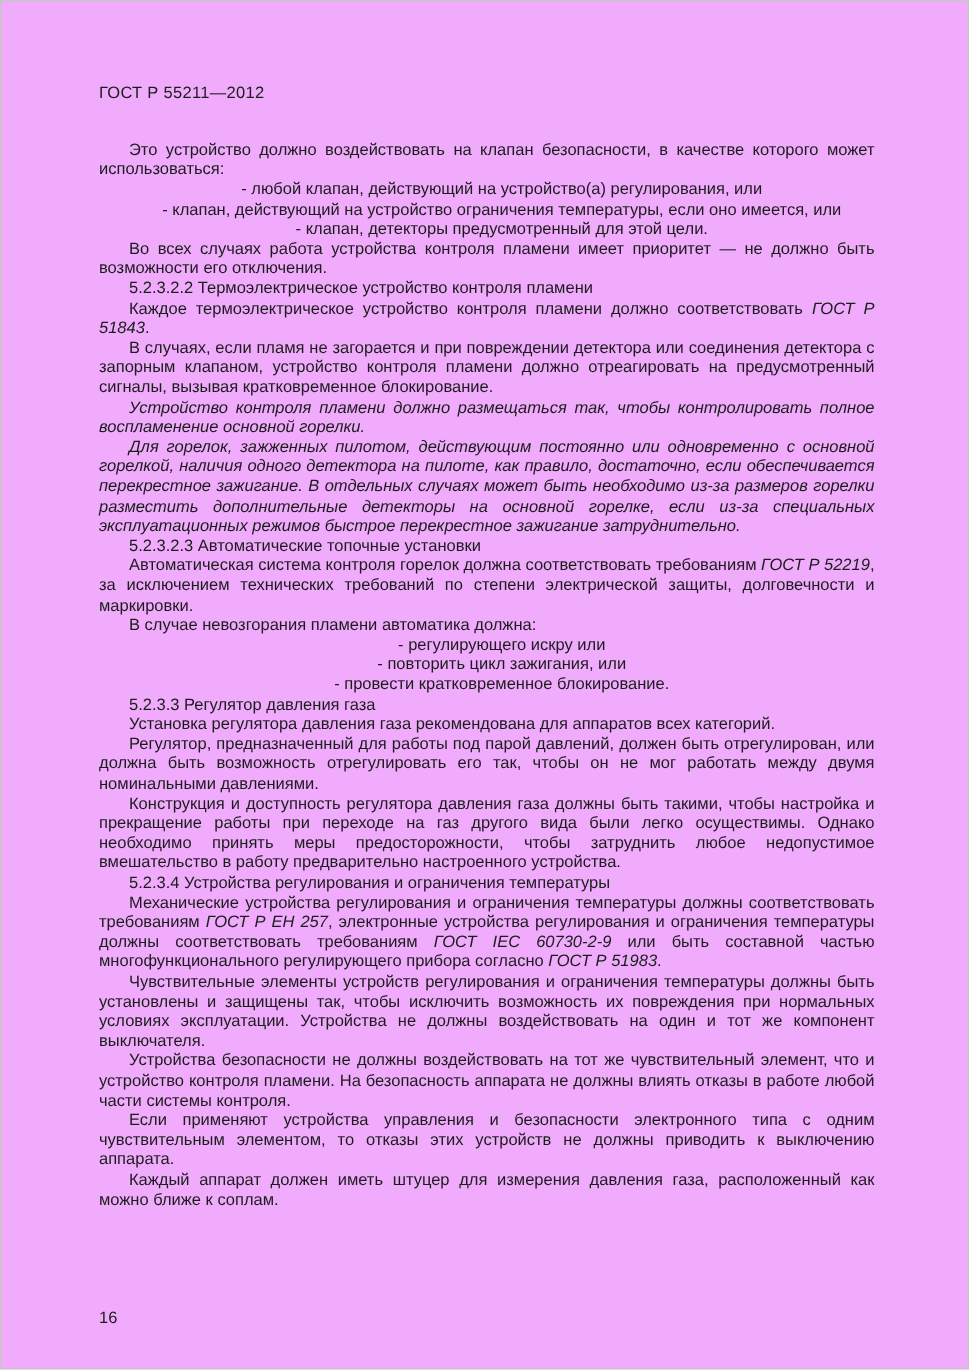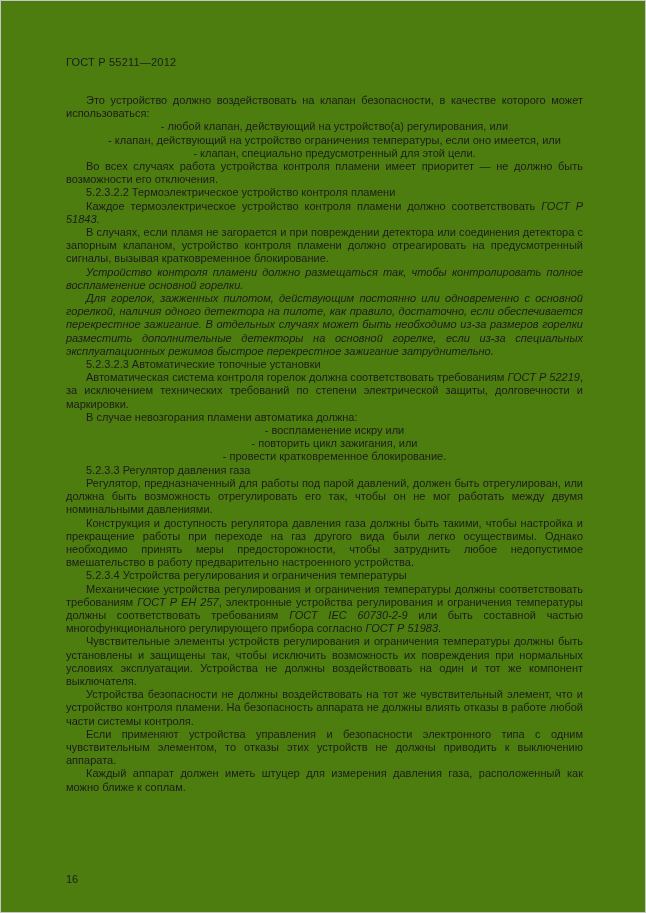"ГОСТ Р 55211—2012" .page { background: #4d7c0f -> #f0abfc }
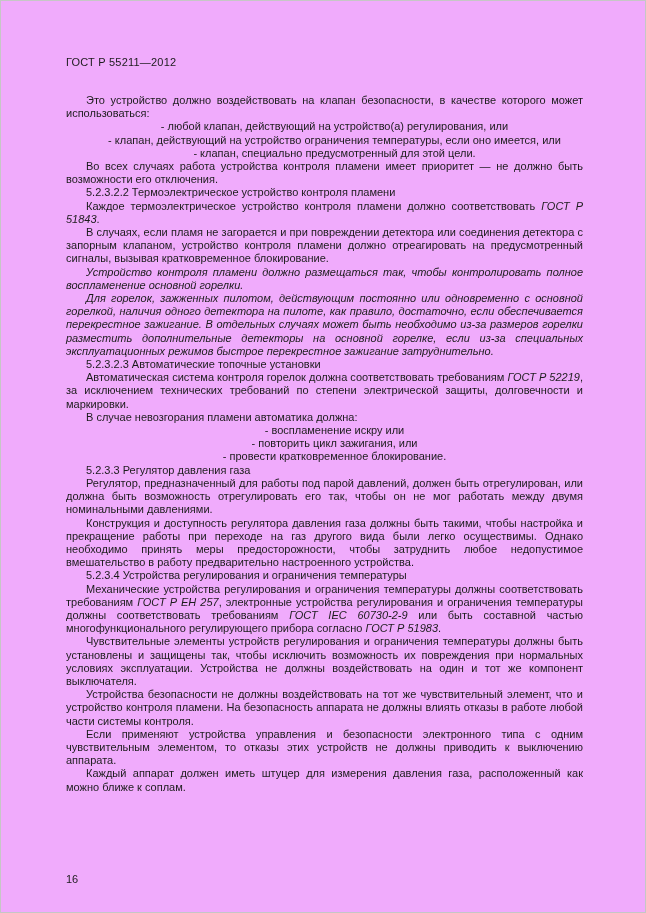"- клапан, специально предусмотренный для" span { text: специально -> детекторы }
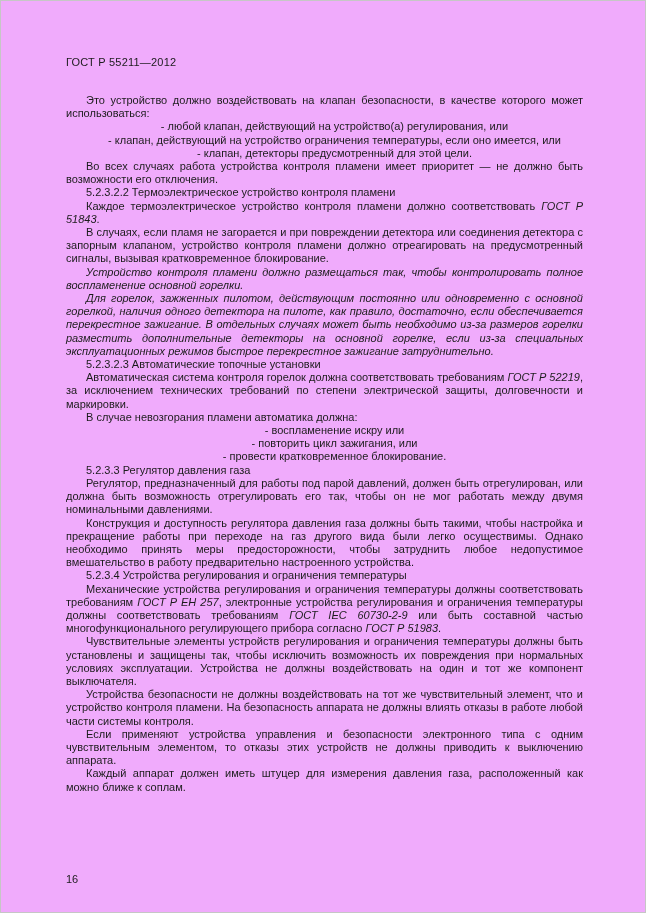"- воспламенение искру или" span { text: воспламенение -> регулирующего }
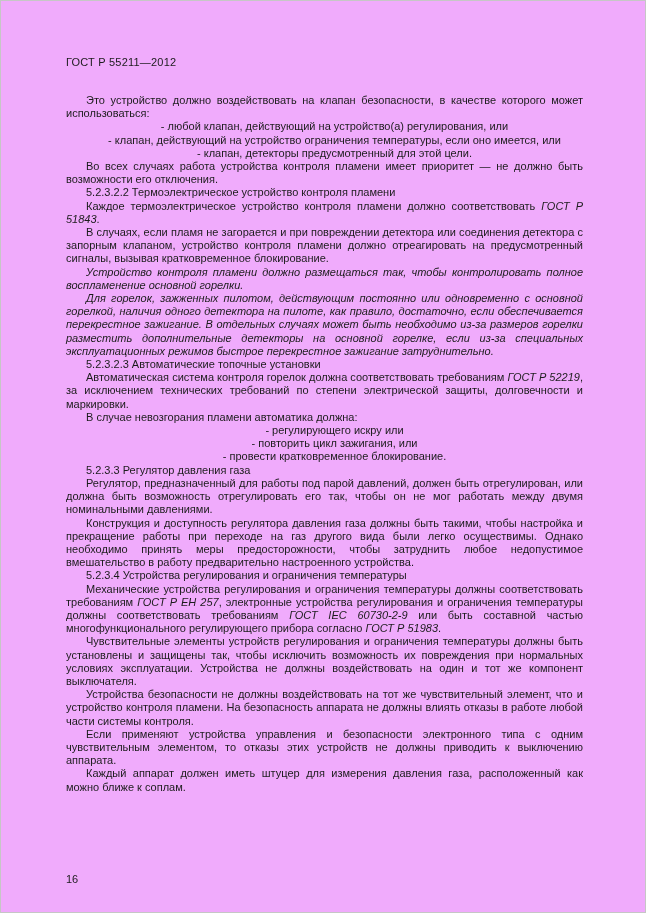"Установка регулятора давления газа" p.block { html: none -> <p><span>Установка регулятора давления газа рекомендована для аппаратов всех категорий.</span></p> }
